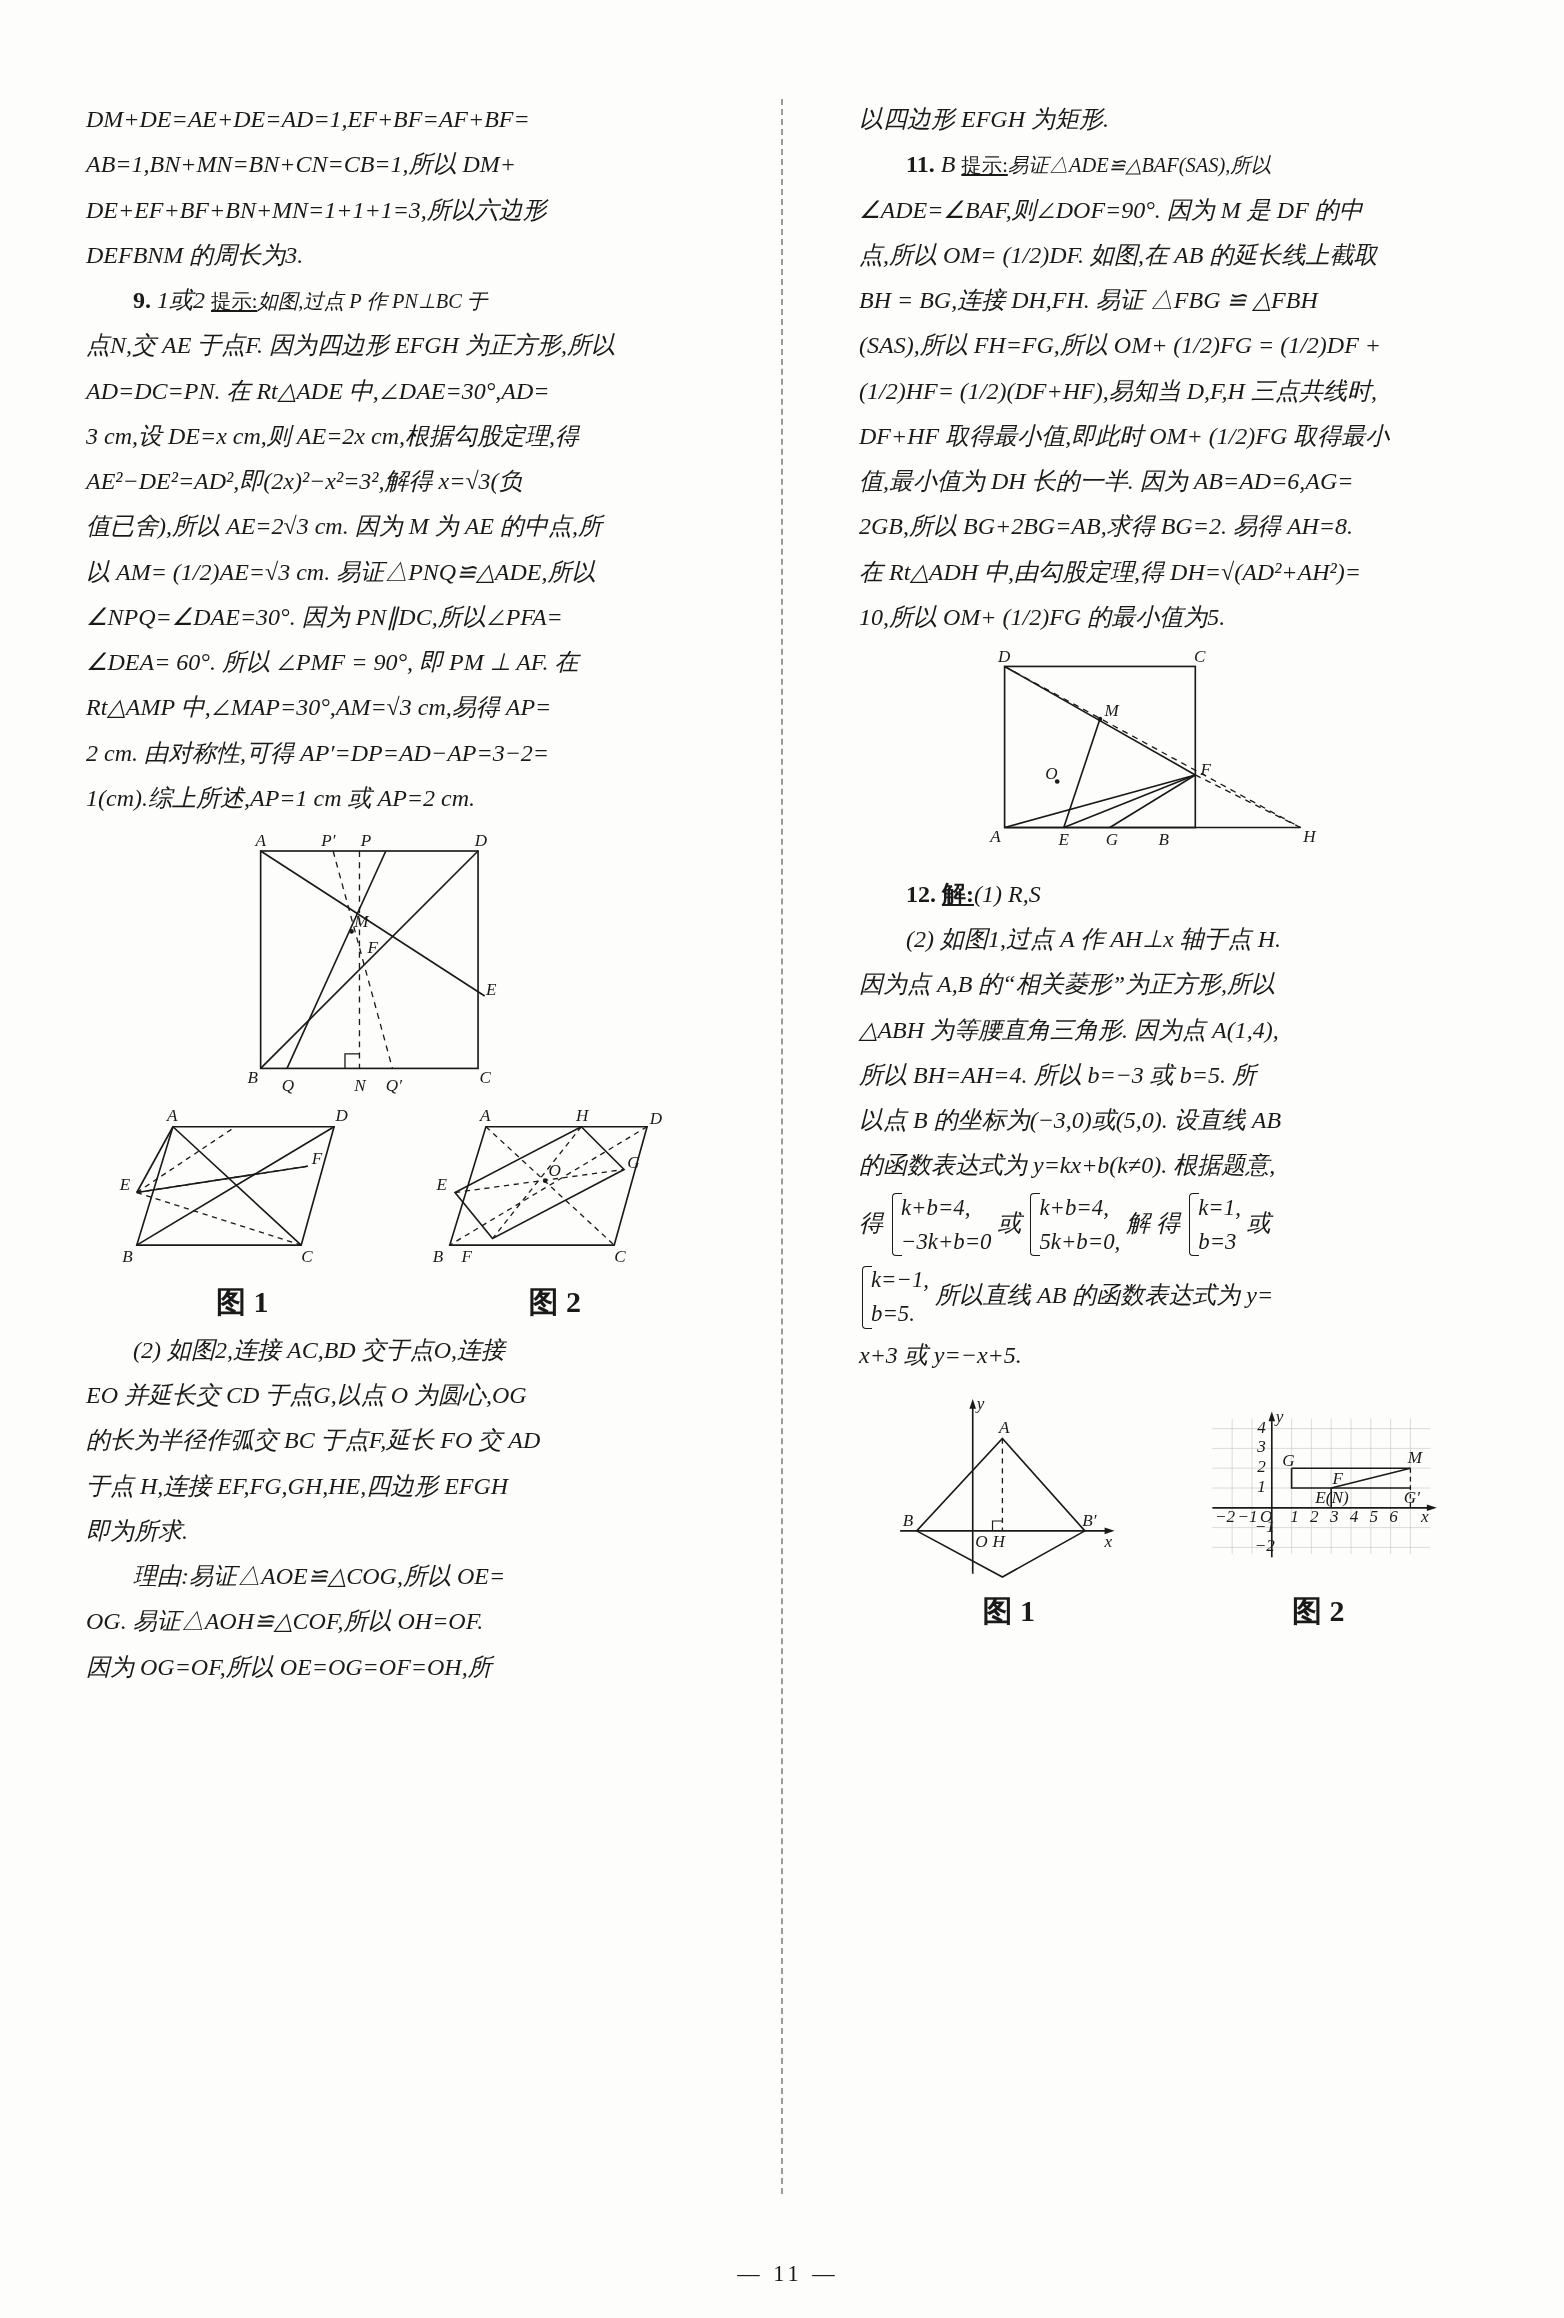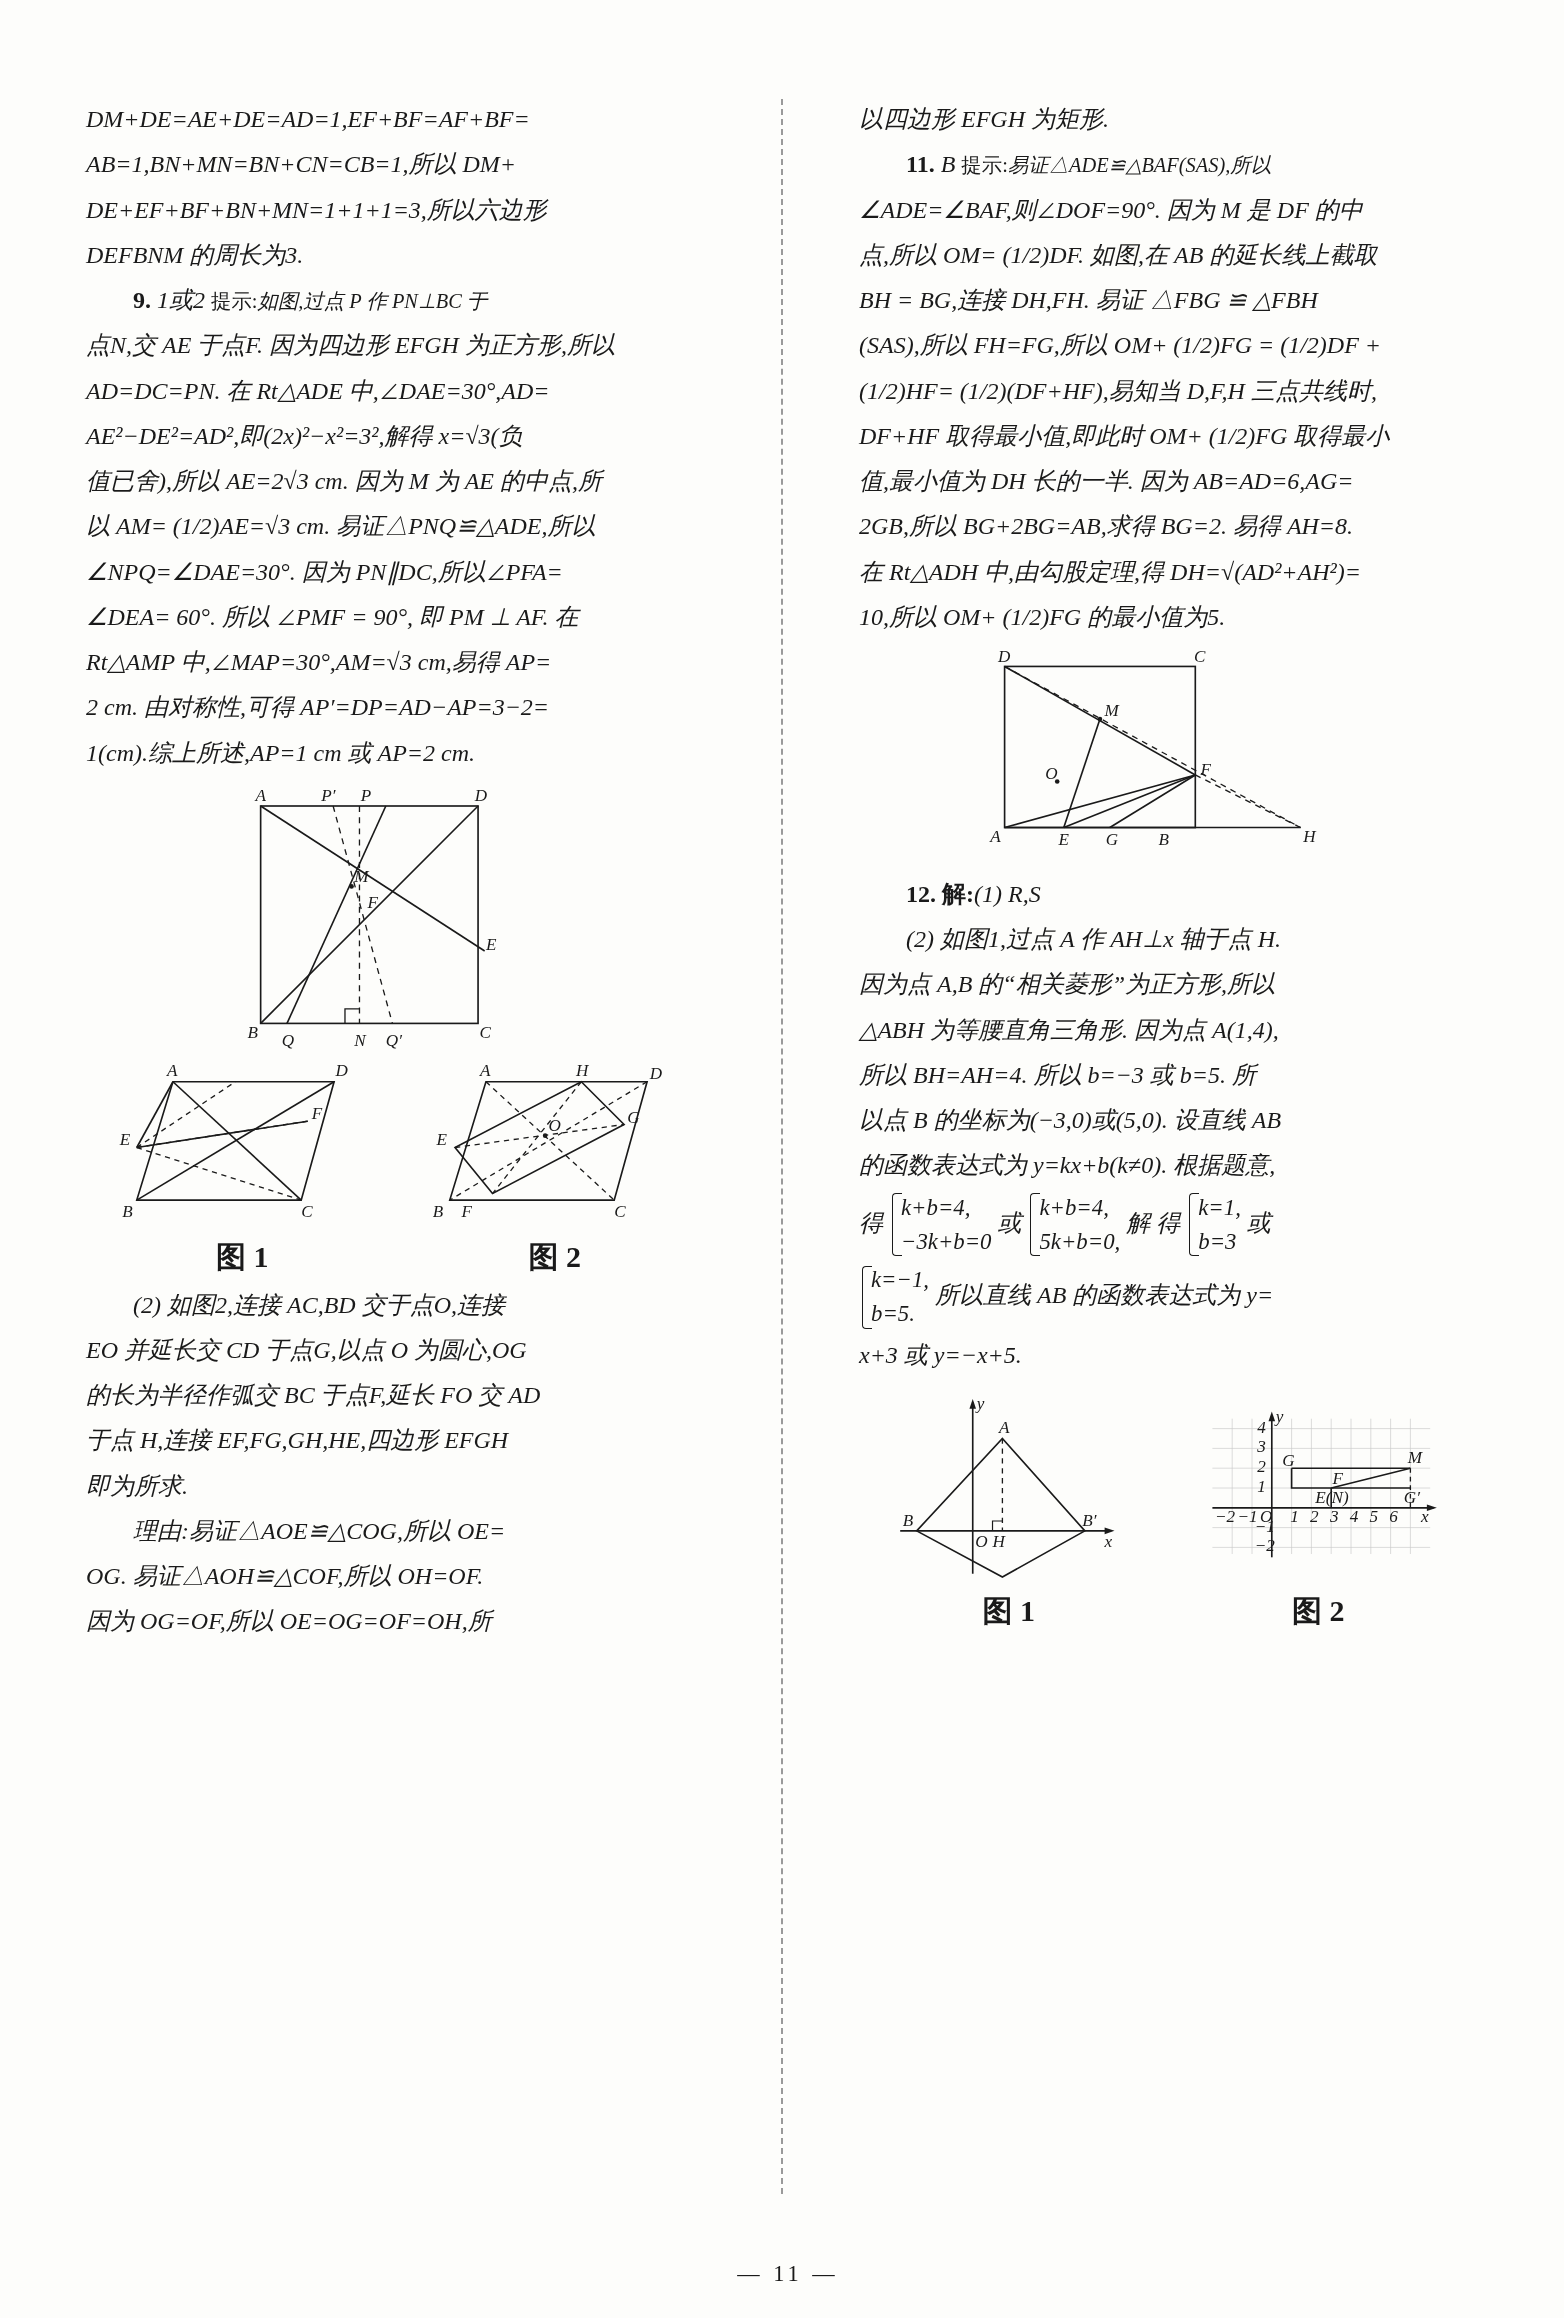"提示:" .cn { text-decoration: none -> underline }
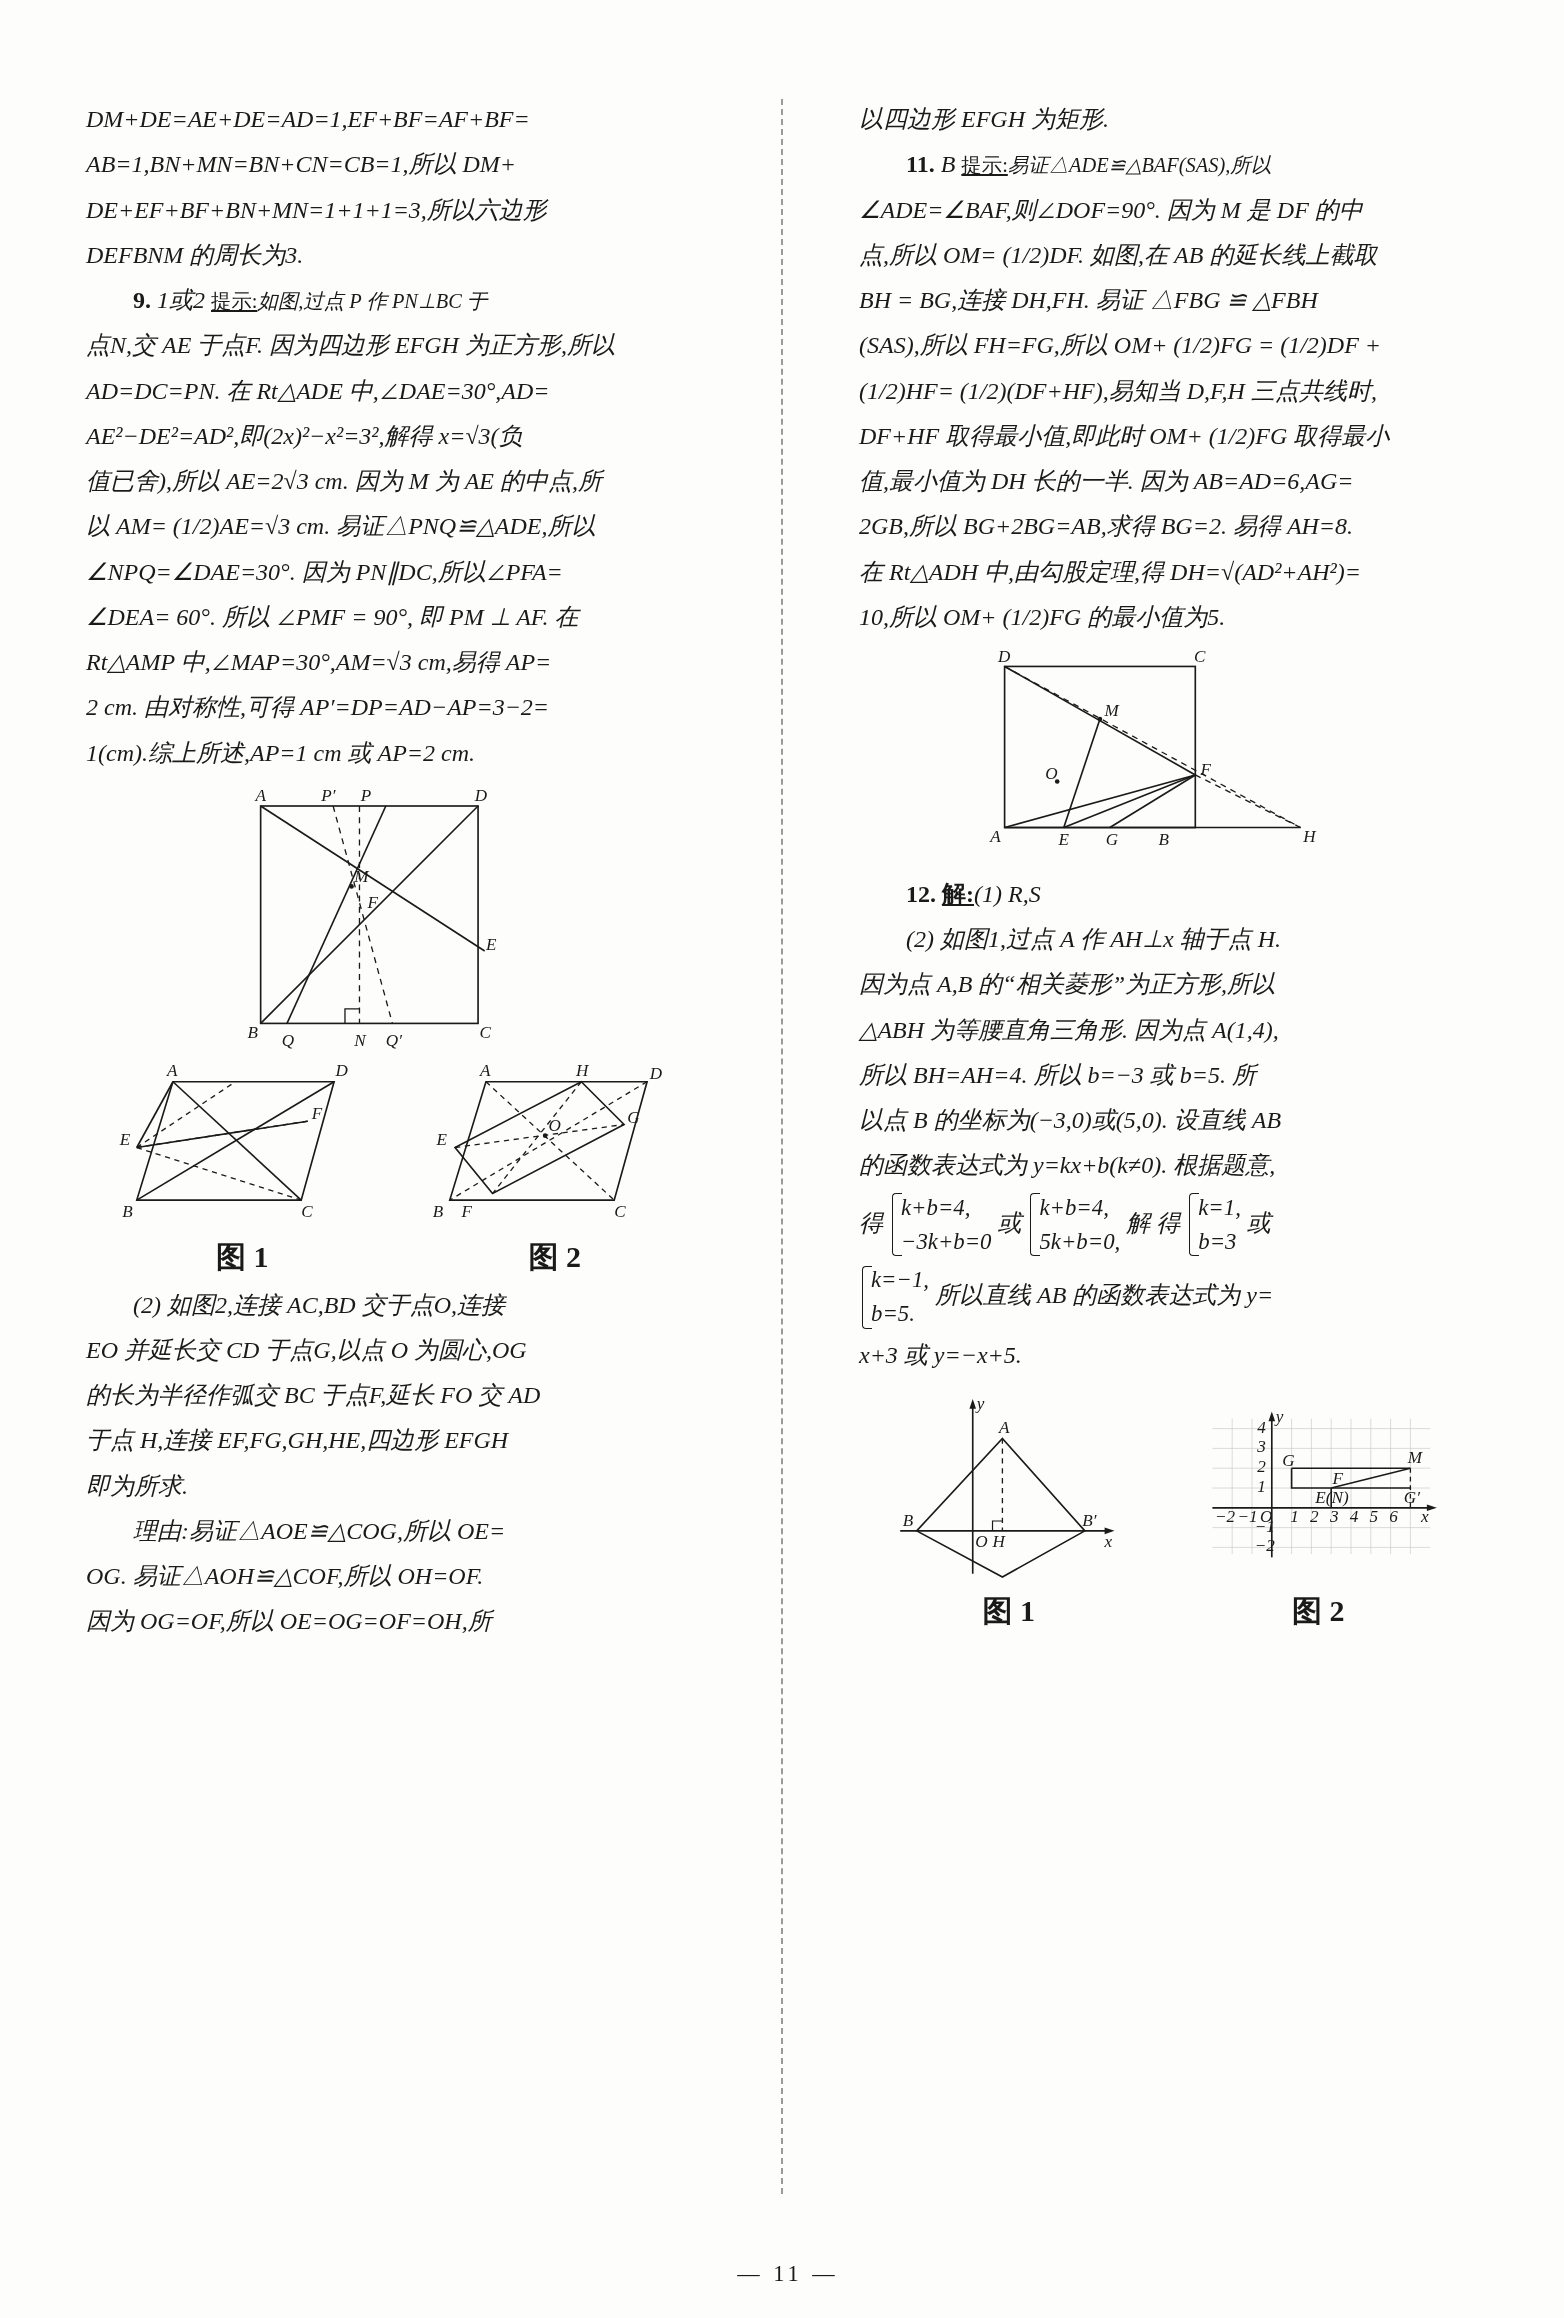"3 cm,设 DE=x cm,则 AE=2x" p { html: none -> <p>3 cm,设 DE=x cm,则 AE=2x cm,根据勾股定理,得</p> }
